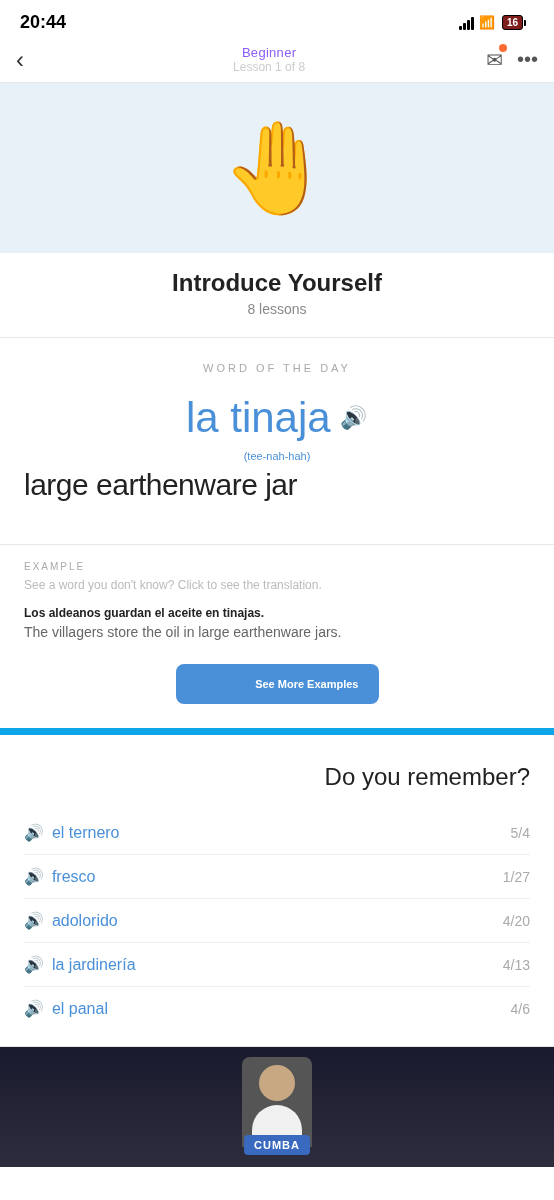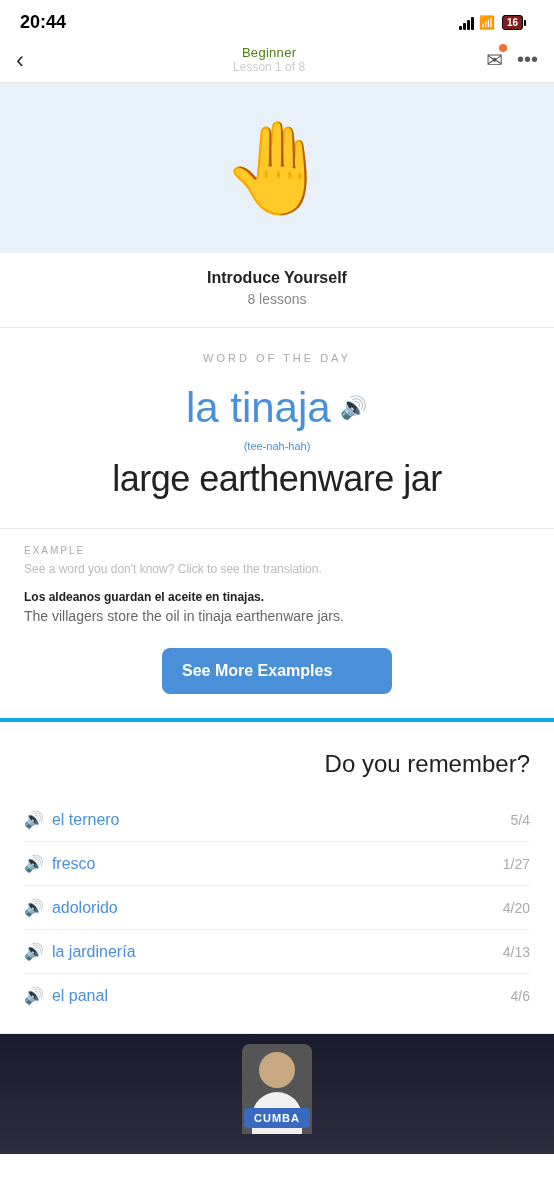"Beginner" .nav-title { color: #4d7c0f -> #8b5cf6 }
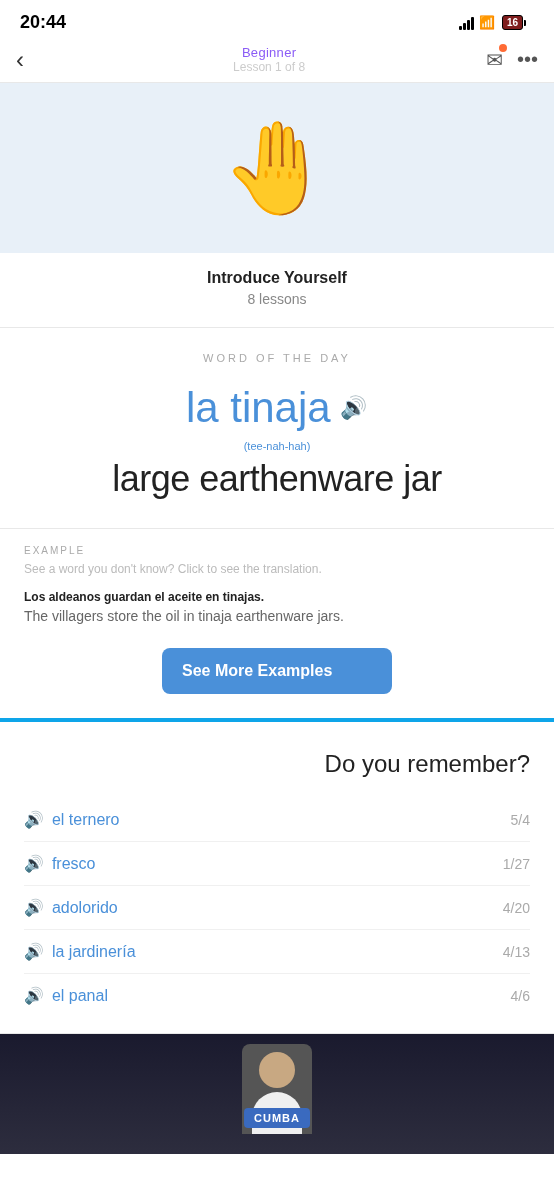"Introduce Yourself" .lesson-title { font-size: 16px -> 24px }
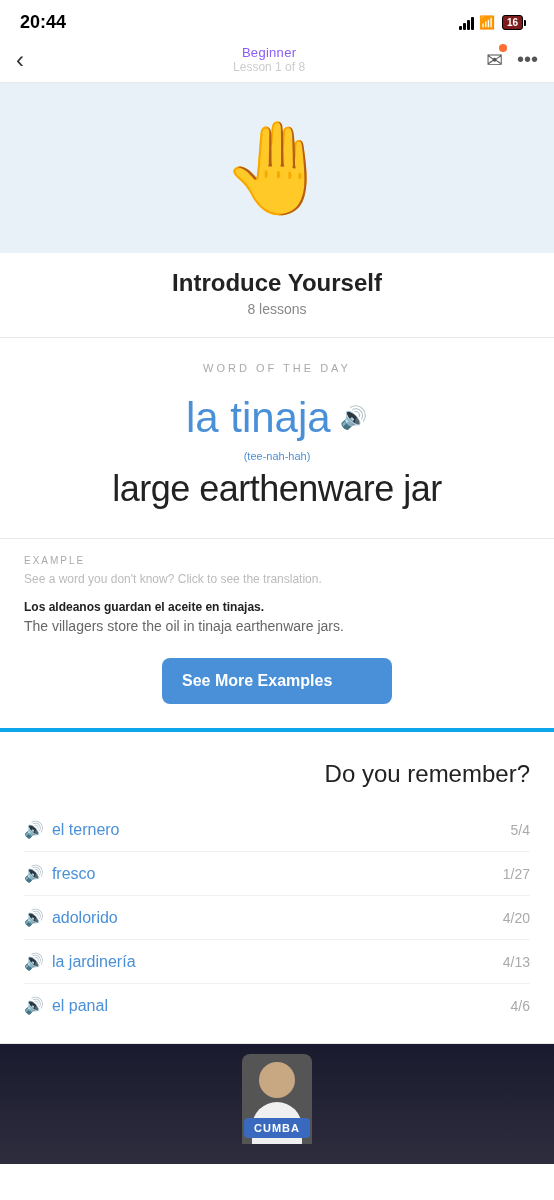"large earthenware jar" .wotd-definition { font-size: 36px -> 30px; margin-bottom: 8px -> 22px; text-align: center -> left }
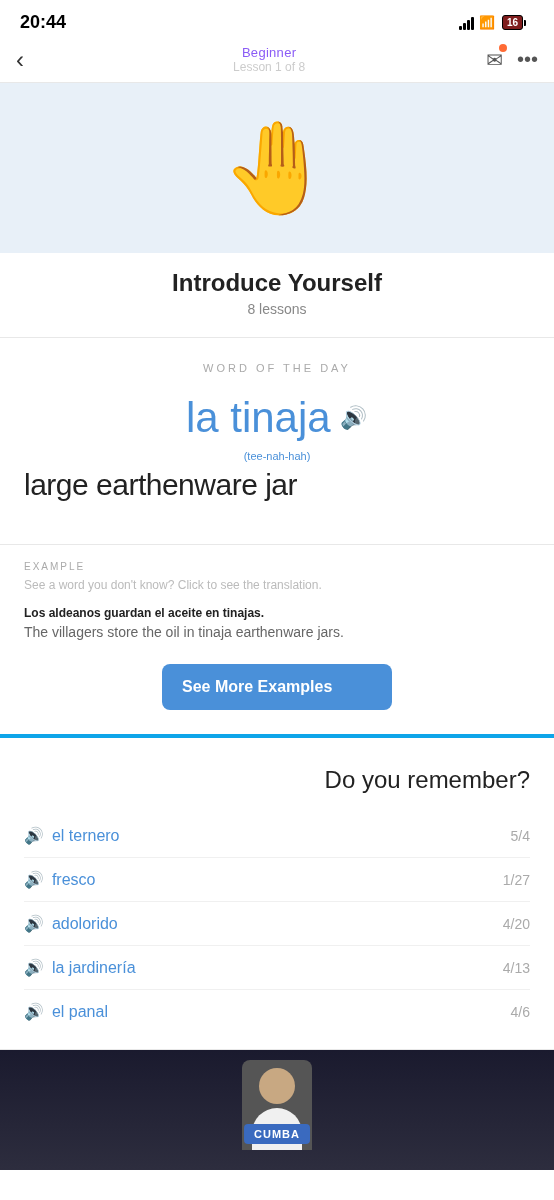"EXAMPLE" .example-section { border-bottom: 4px solid #0ea5e9 -> 7px solid #0ea5e9 }
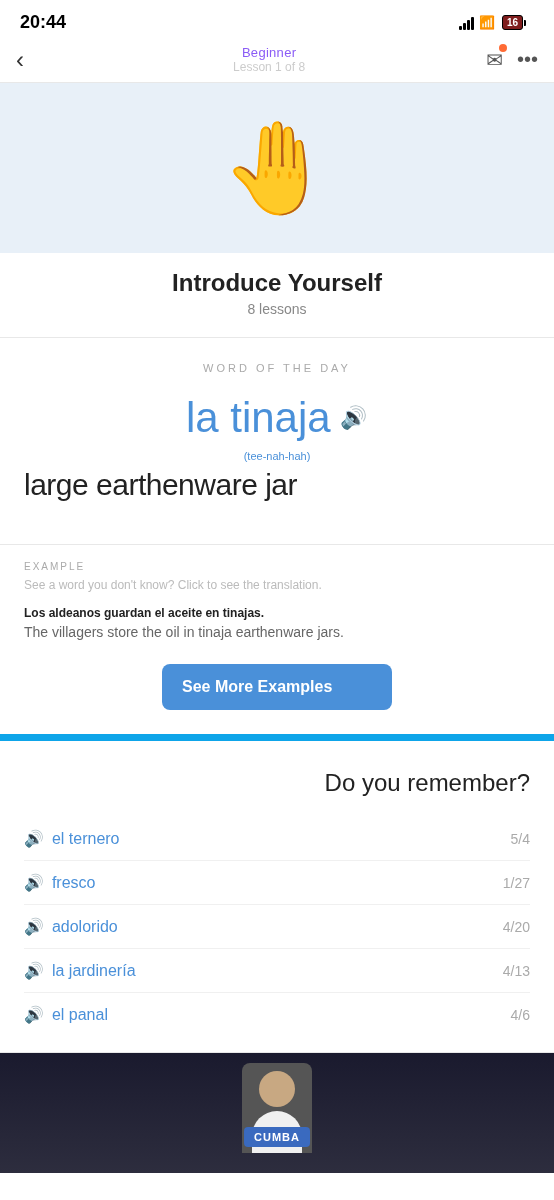"The villagers store the oil" div.example-translation { text: tinaja -> large }
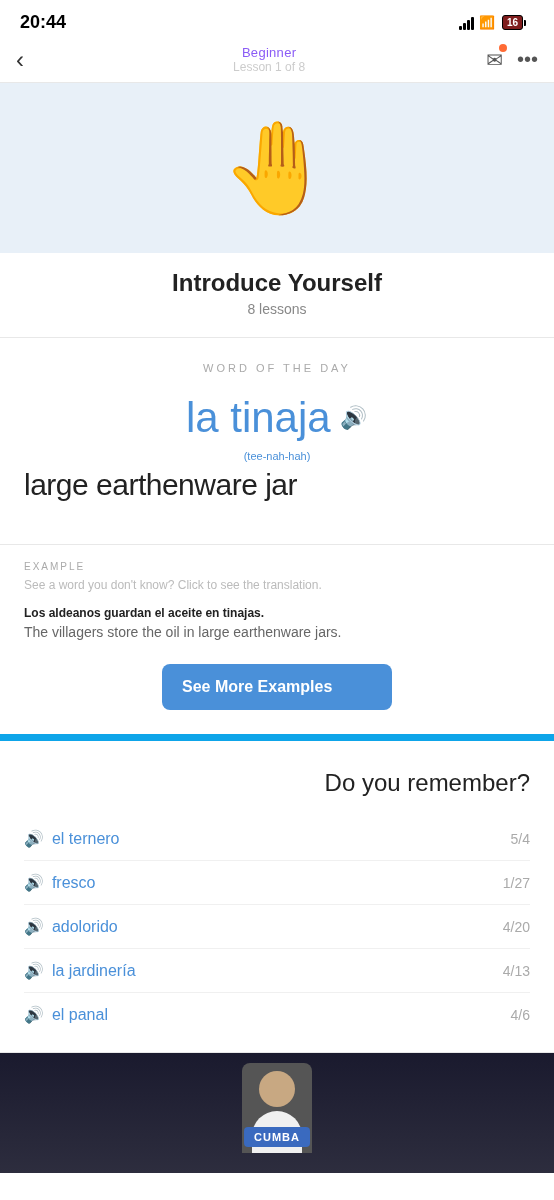"See More Examples" .see-more-btn { font-size: 16px -> 11px; text-align: left -> right; width: 230px -> 203px }
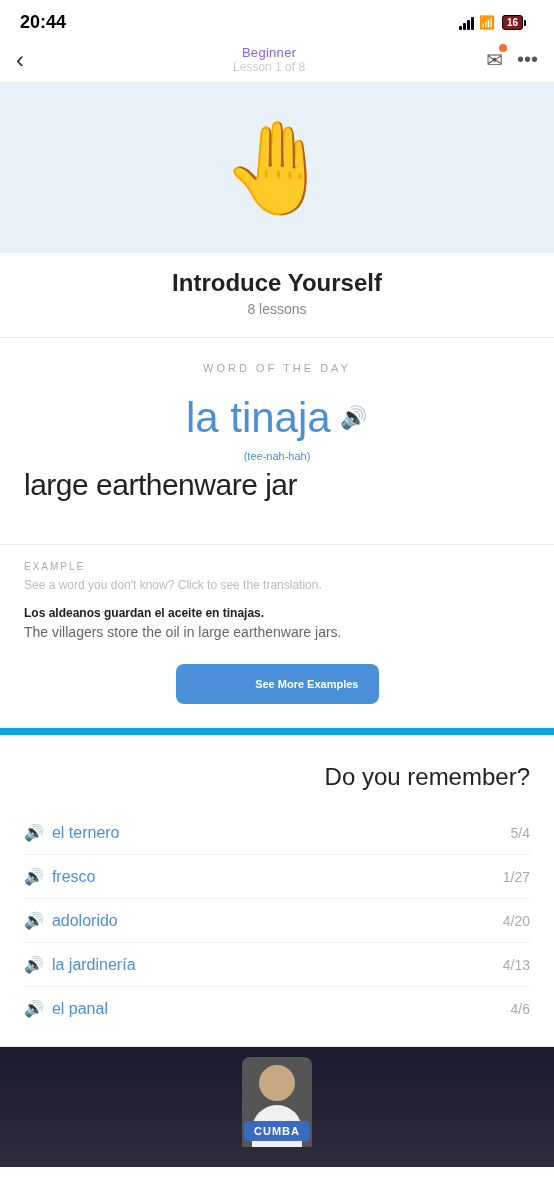"CUMBA" div.bottom-logo { bottom: 26px -> 12px }
